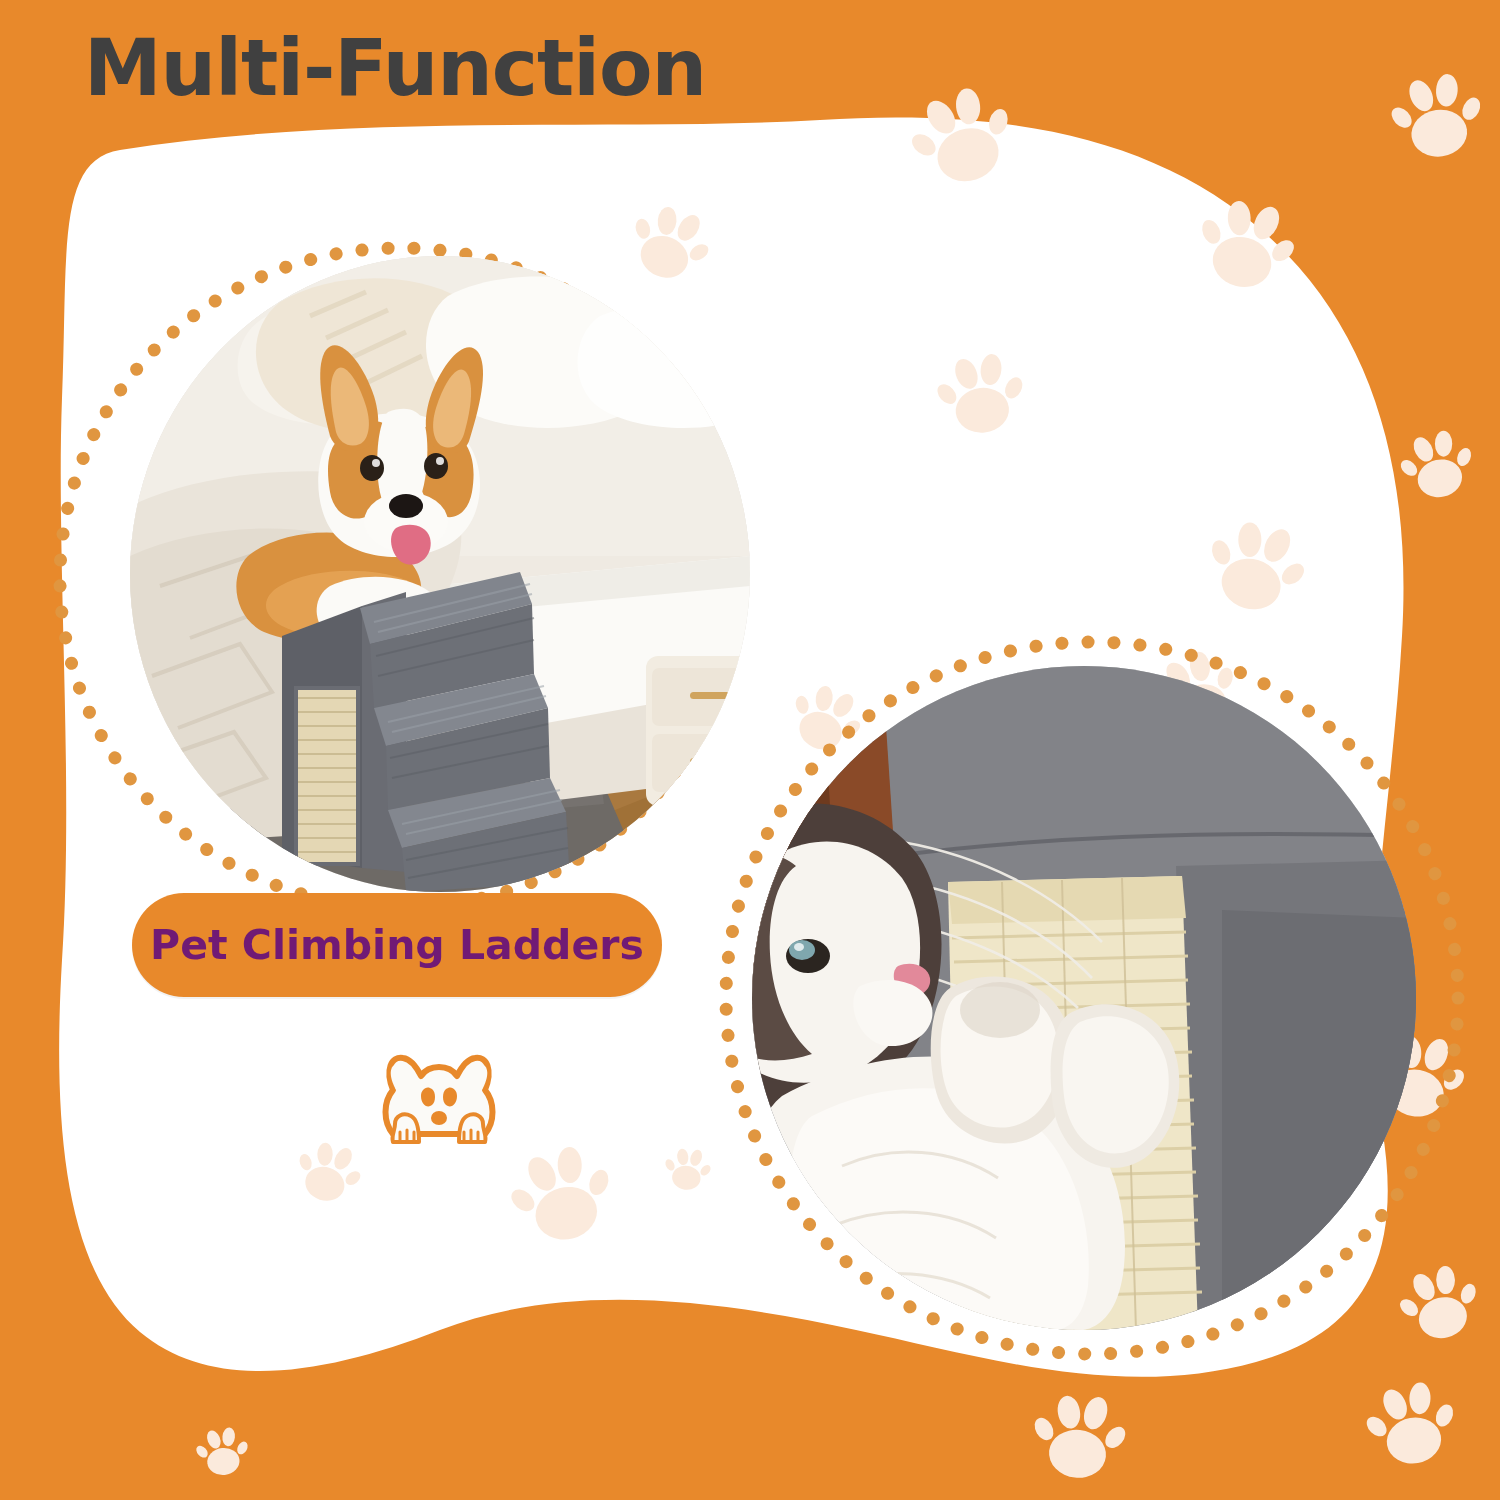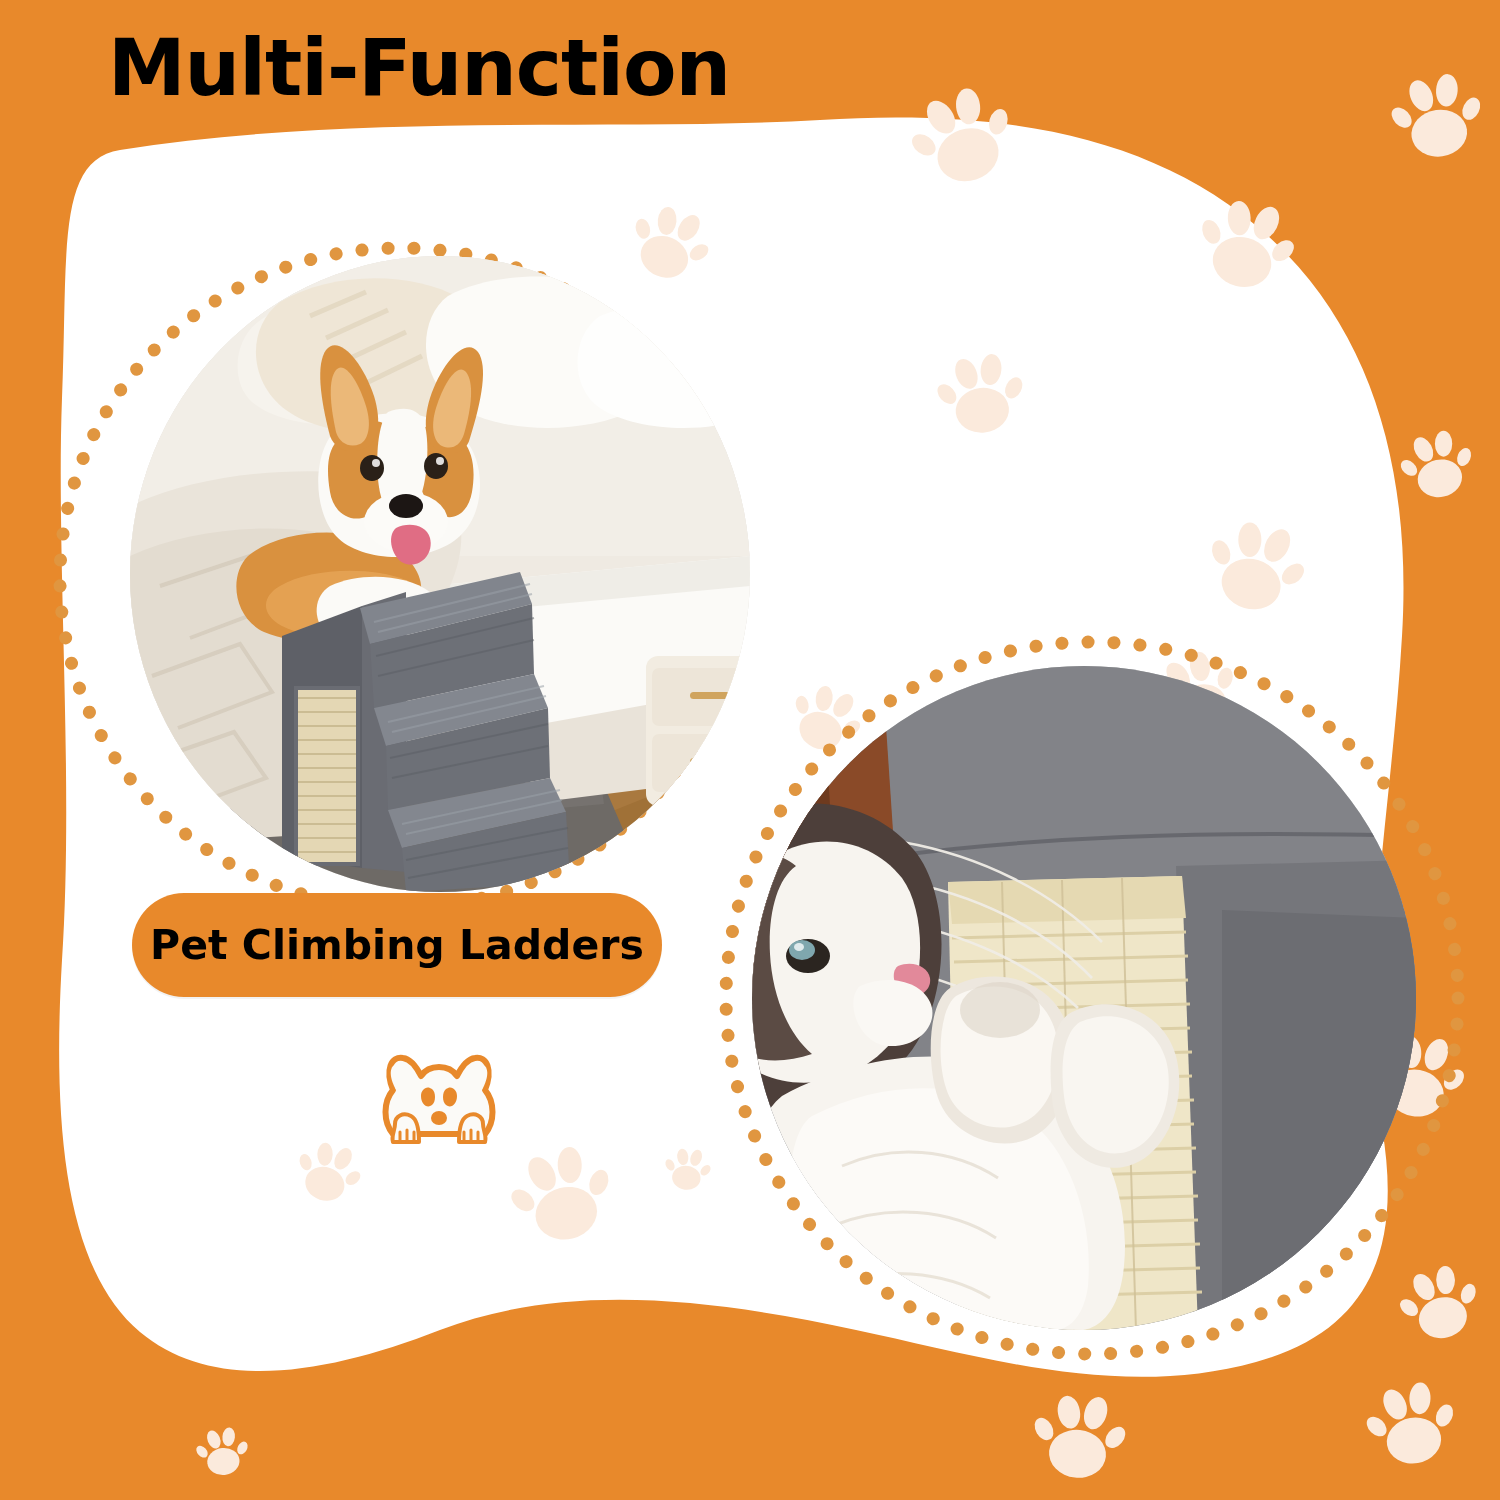"Multi-Function" .headline { color: #000000 -> #404040; left: 108px -> 84px }
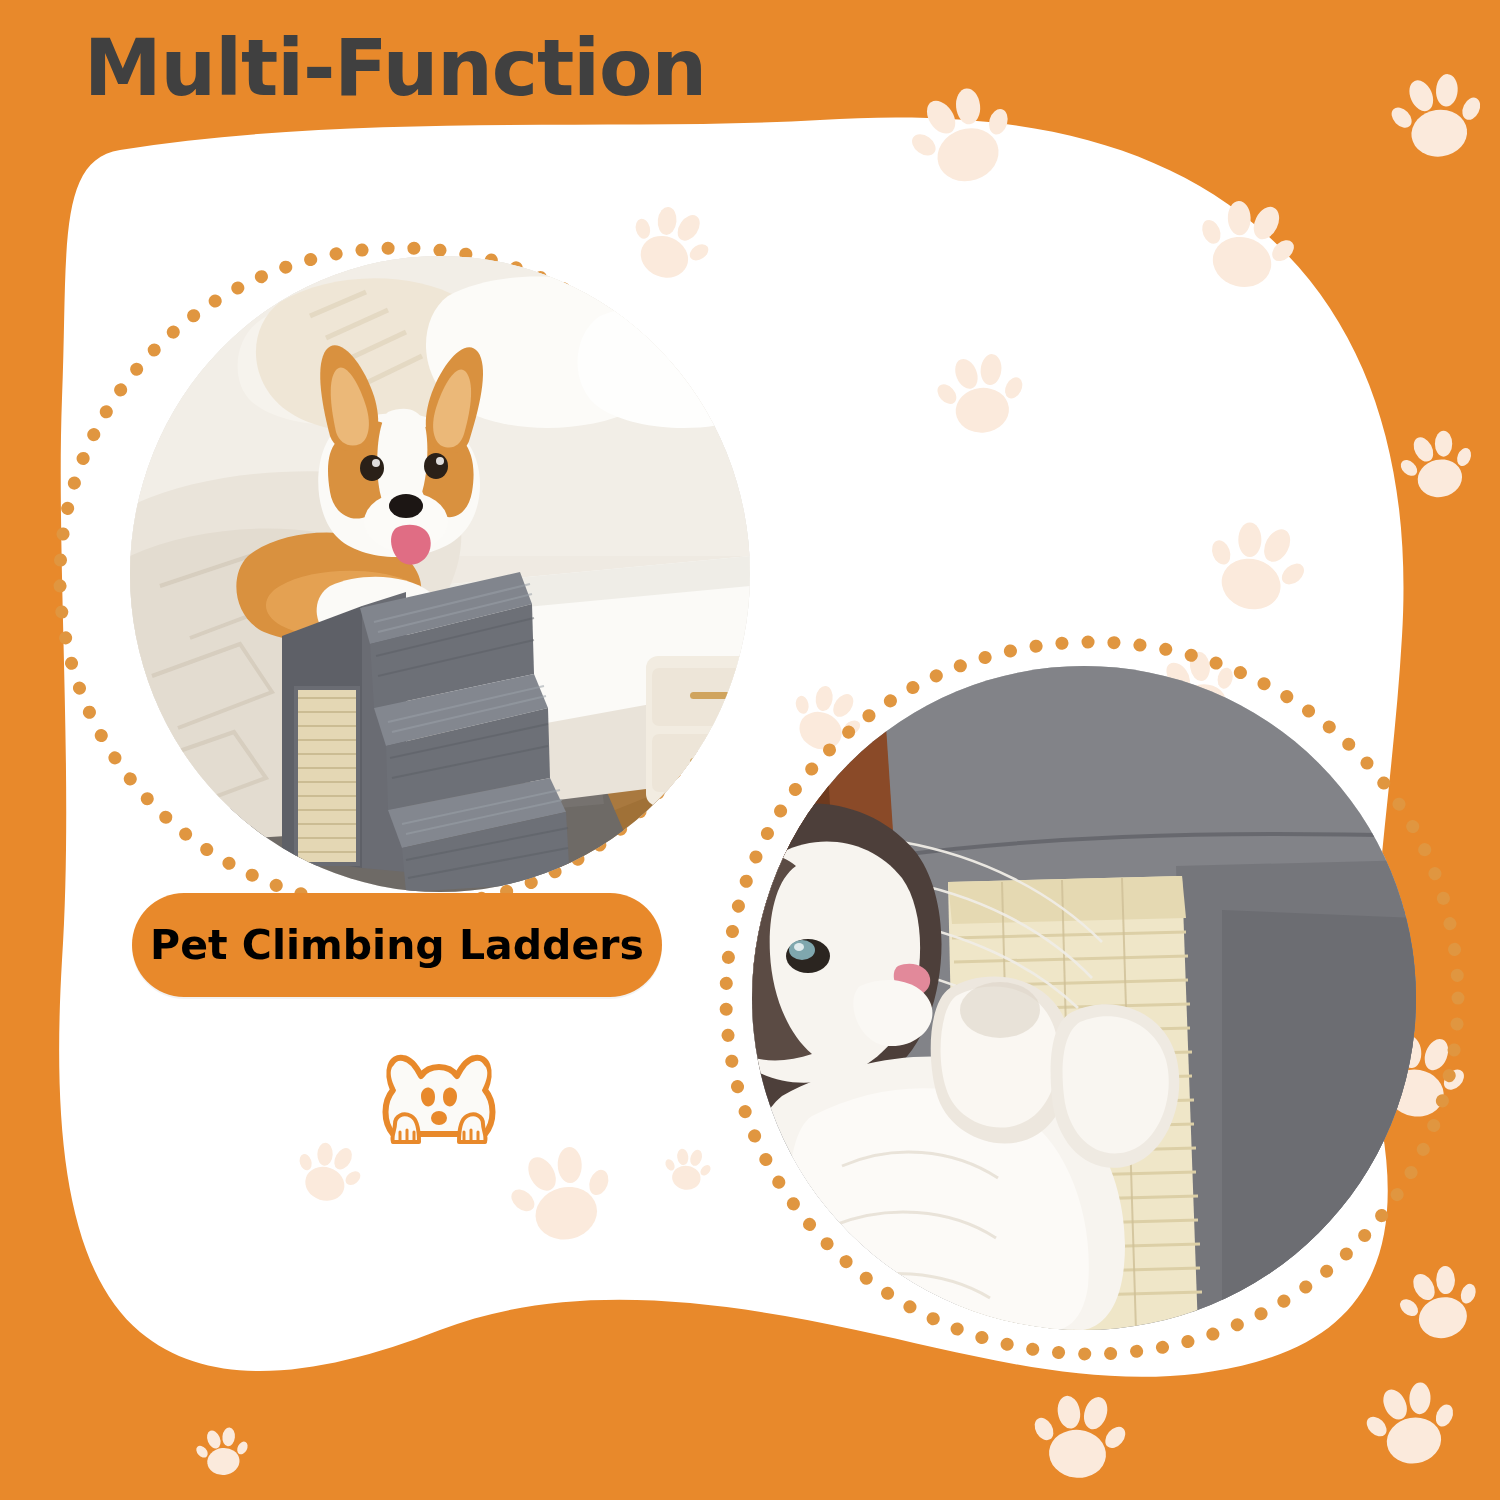"Pet Climbing Ladders" .badge { color: #000000 -> #701a75 }
